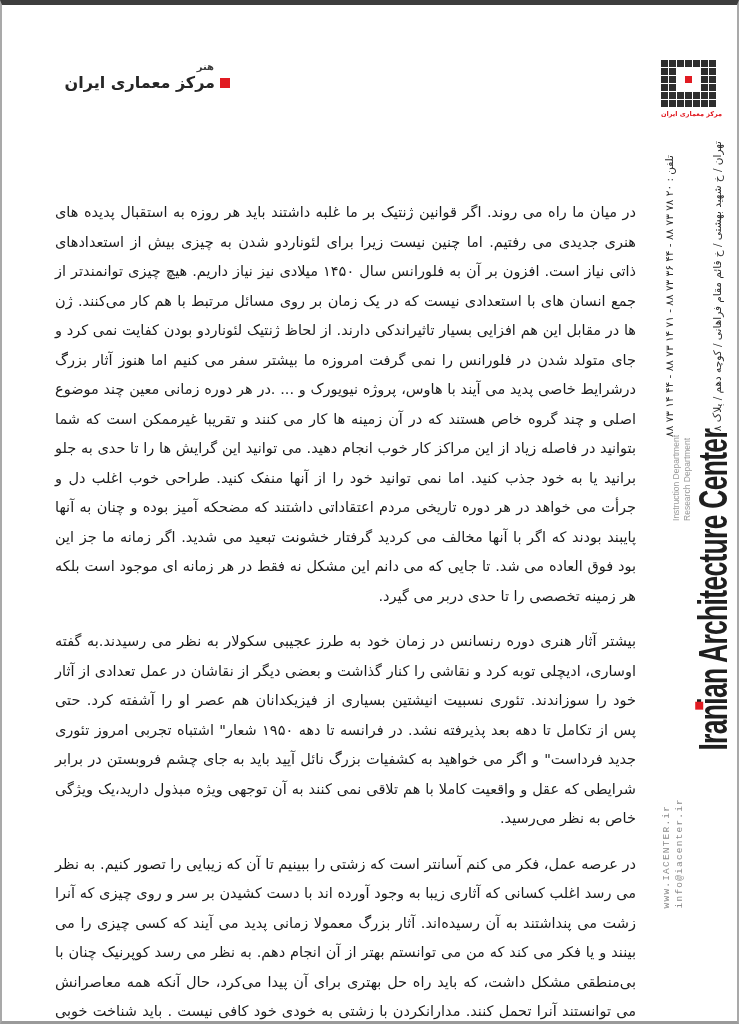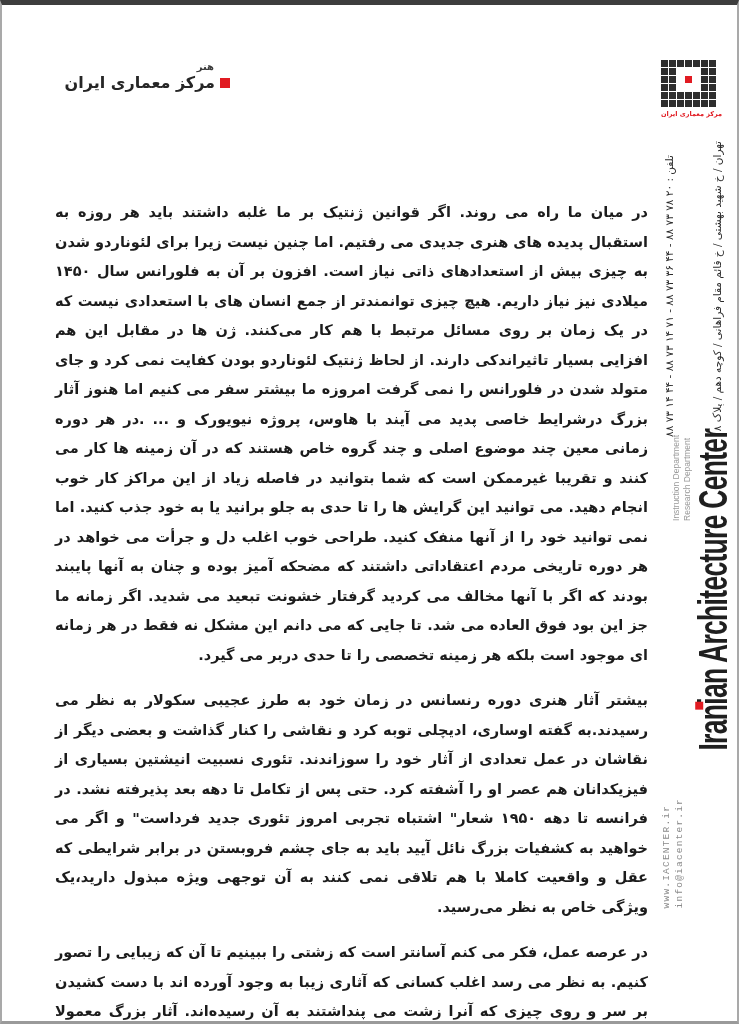"در میان ما راه می" .article p { font-weight: bold -> none; margin: 0 0 16px 0 -> 0 12px 16px 0 }
